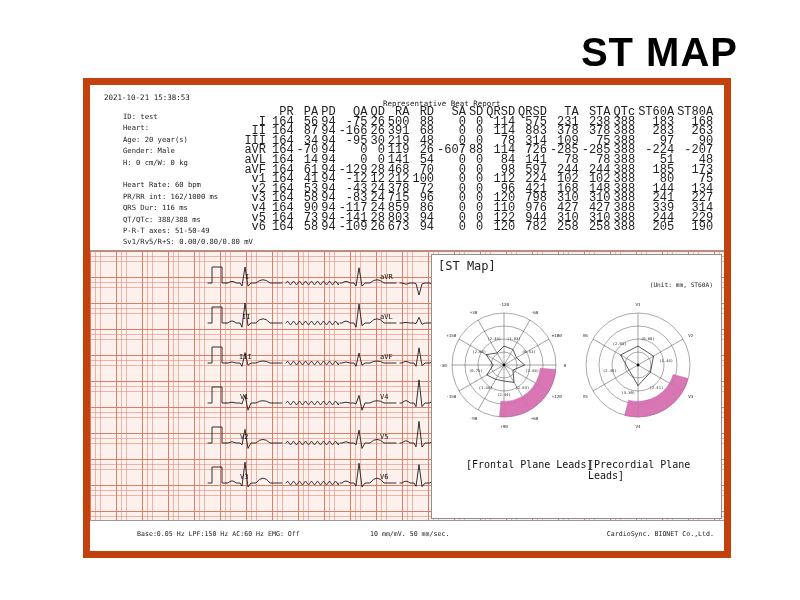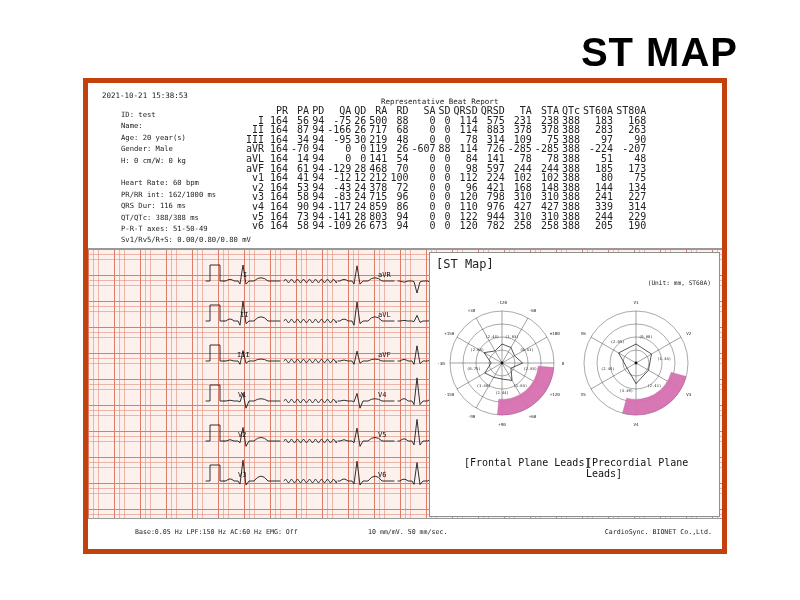"2021-10-21 15:38:53" .sheet { border: 5px solid #c2410c -> 7px solid #c2410c }
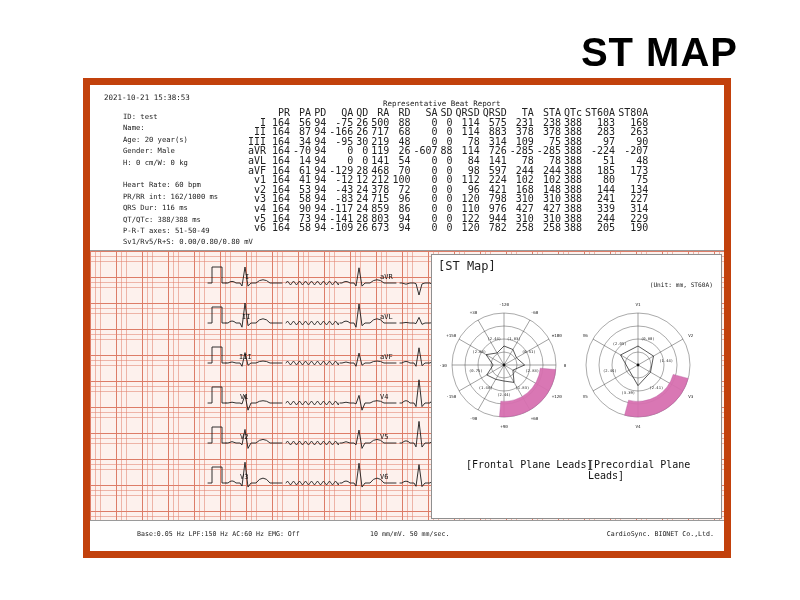"PR" .meas { font-family: none -> Liberation Mono, monospace; font-size: 10px -> 12px }
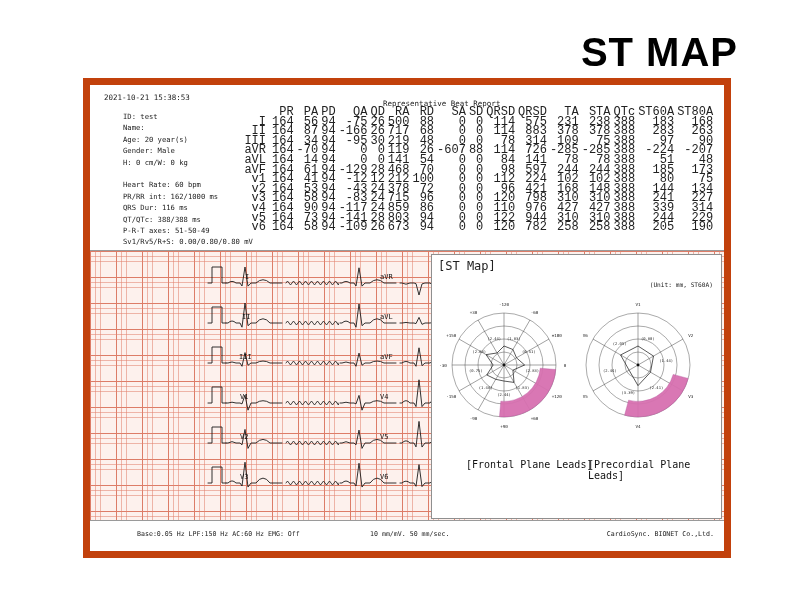"Name:" div { text: Name -> Heart }
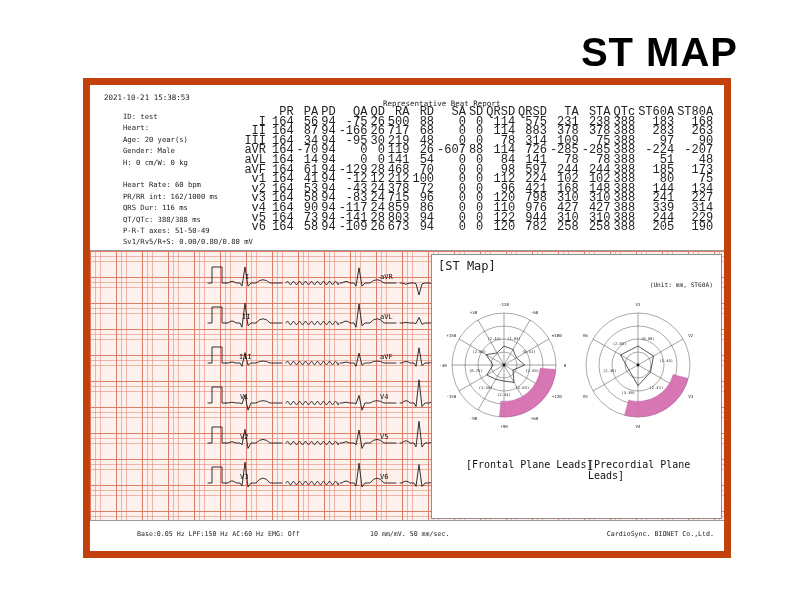"717" td { text: 717 -> 391 }
